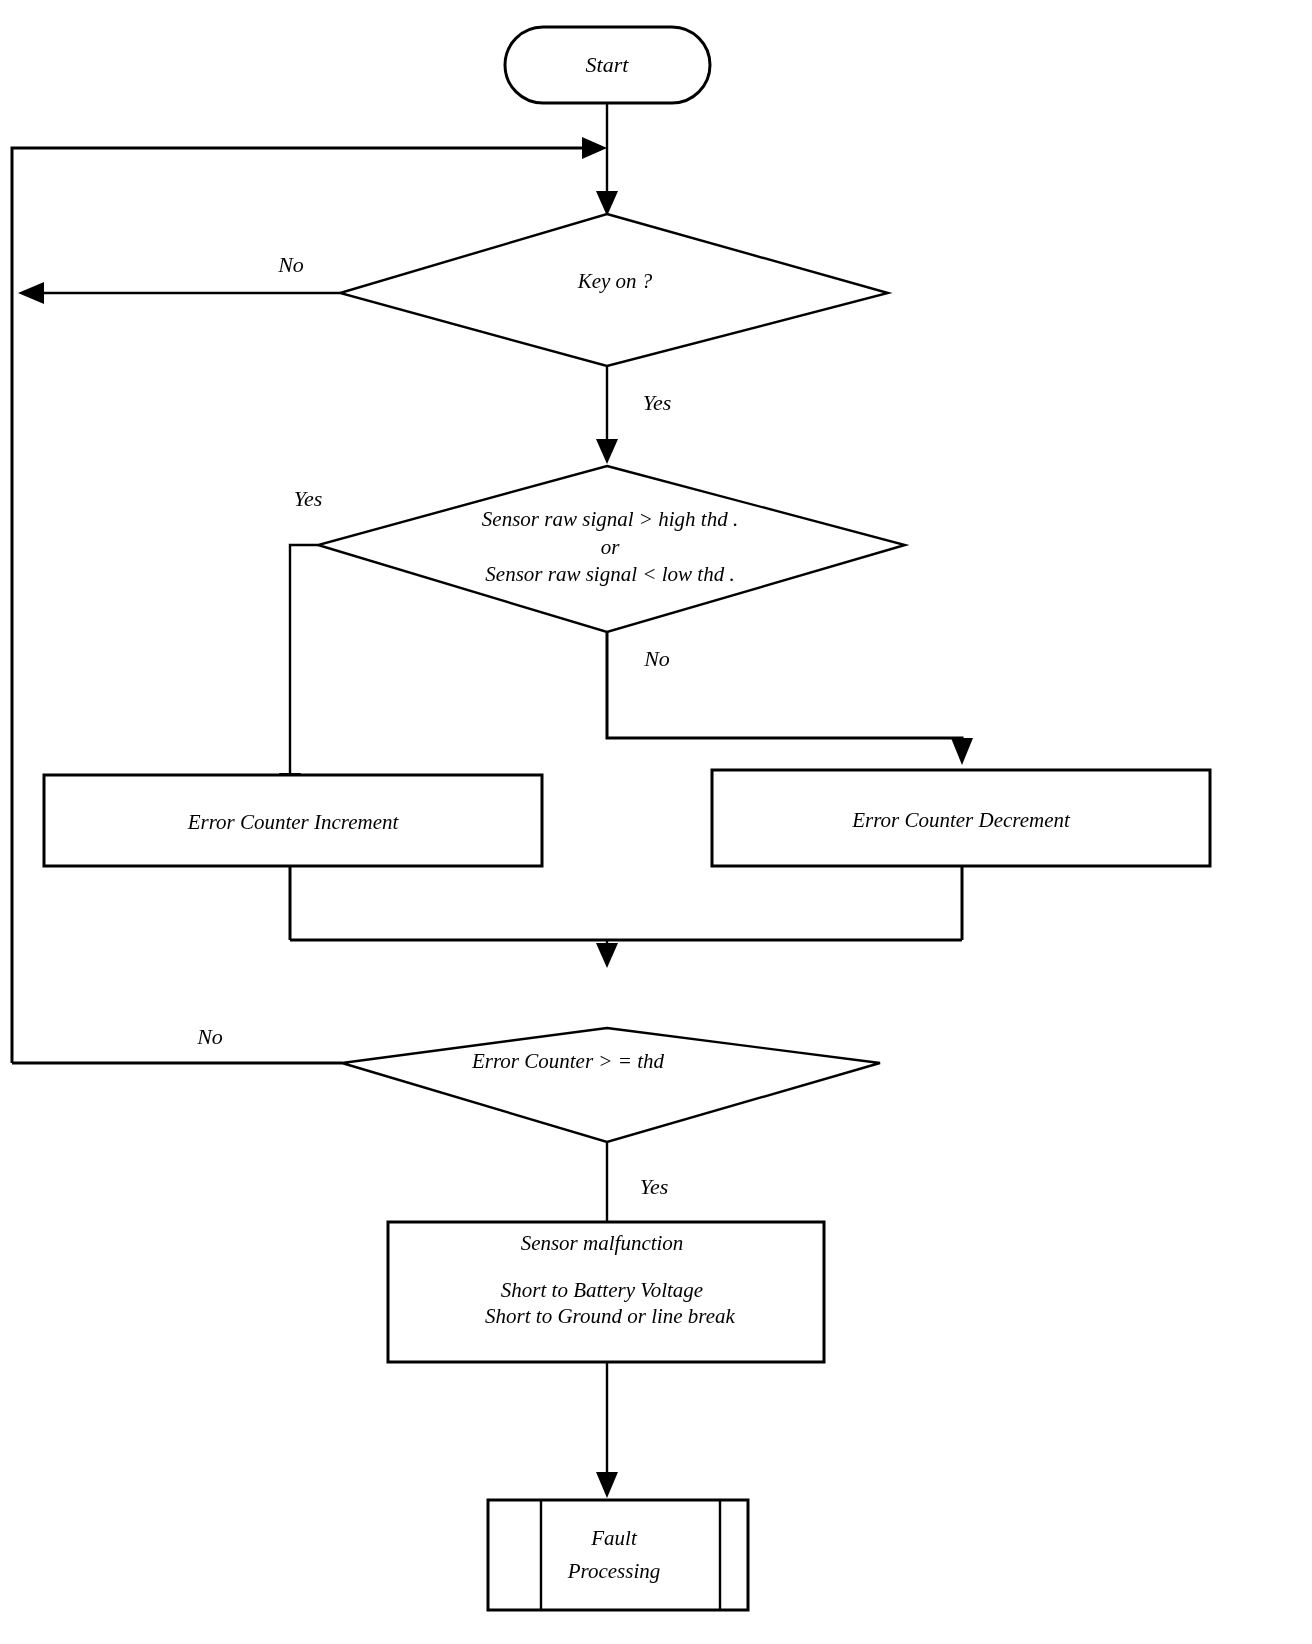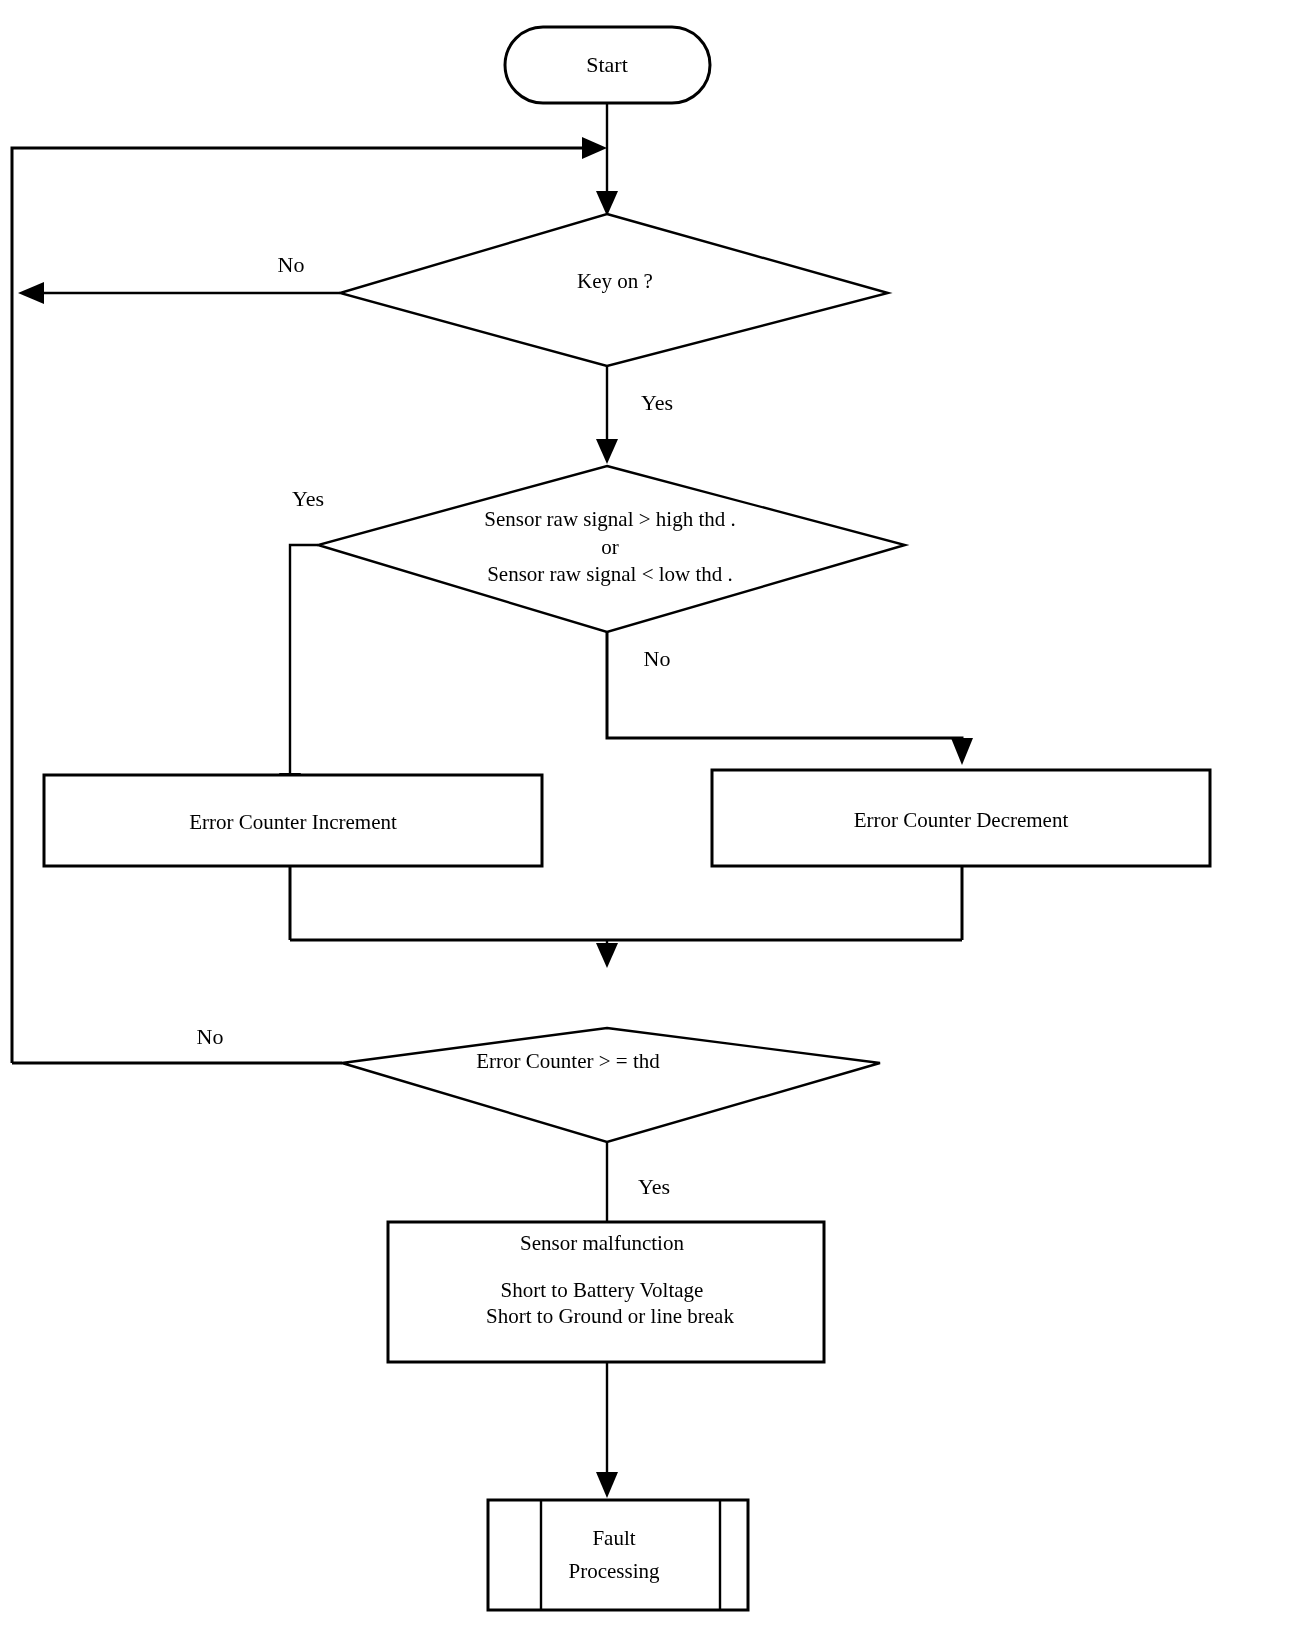"Start" #flowchart-root { font-style: none -> italic }
